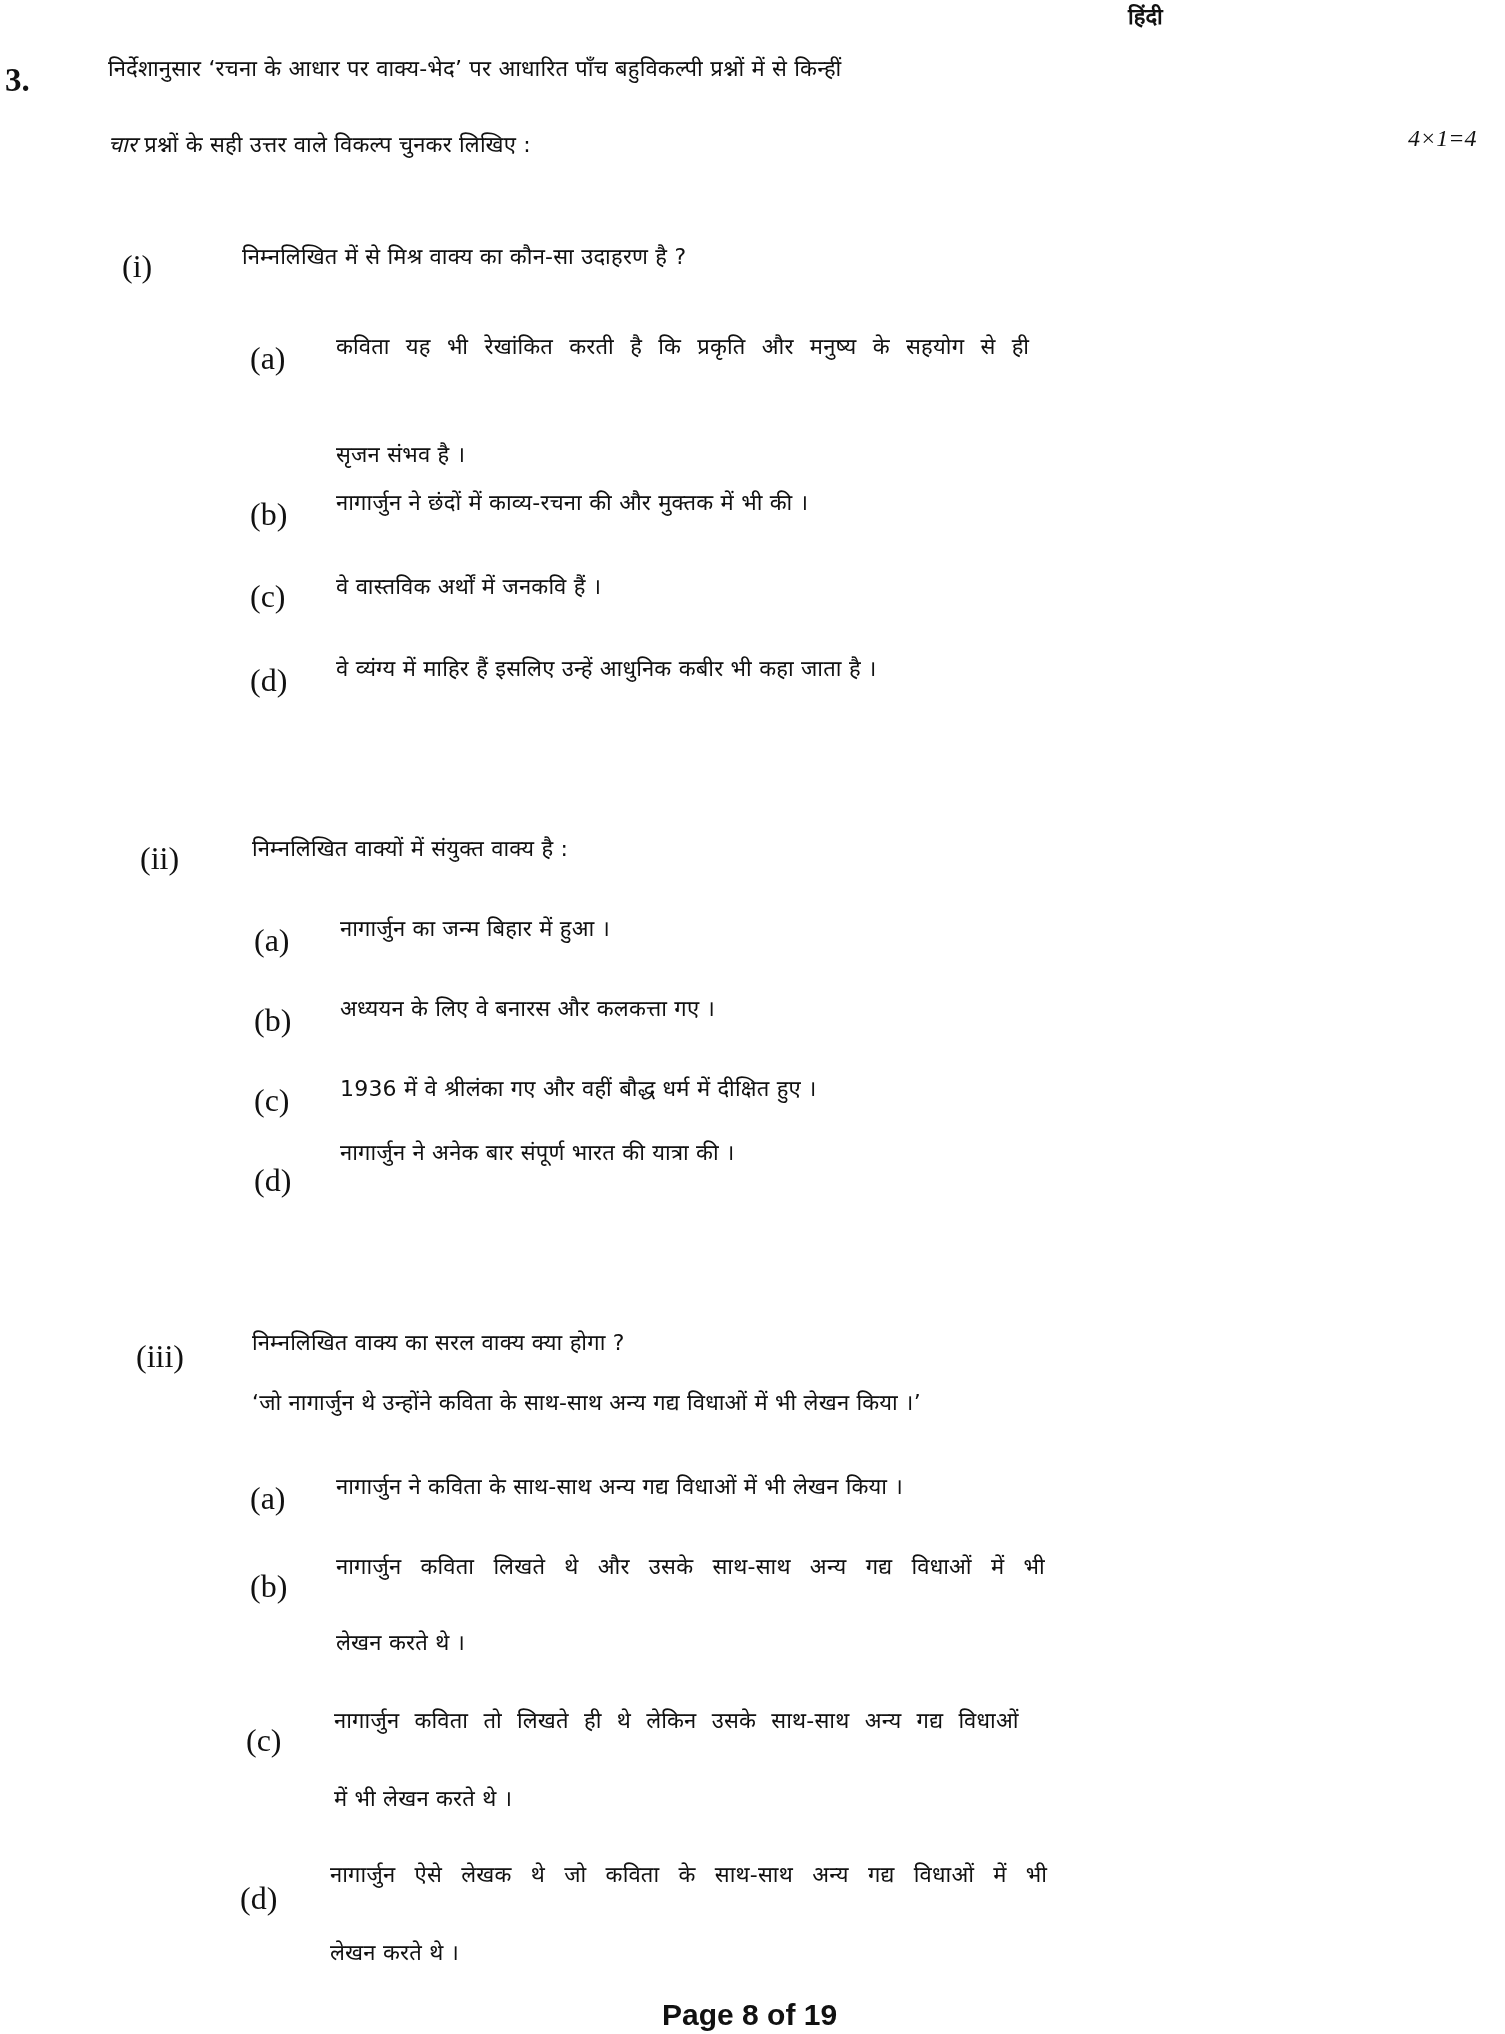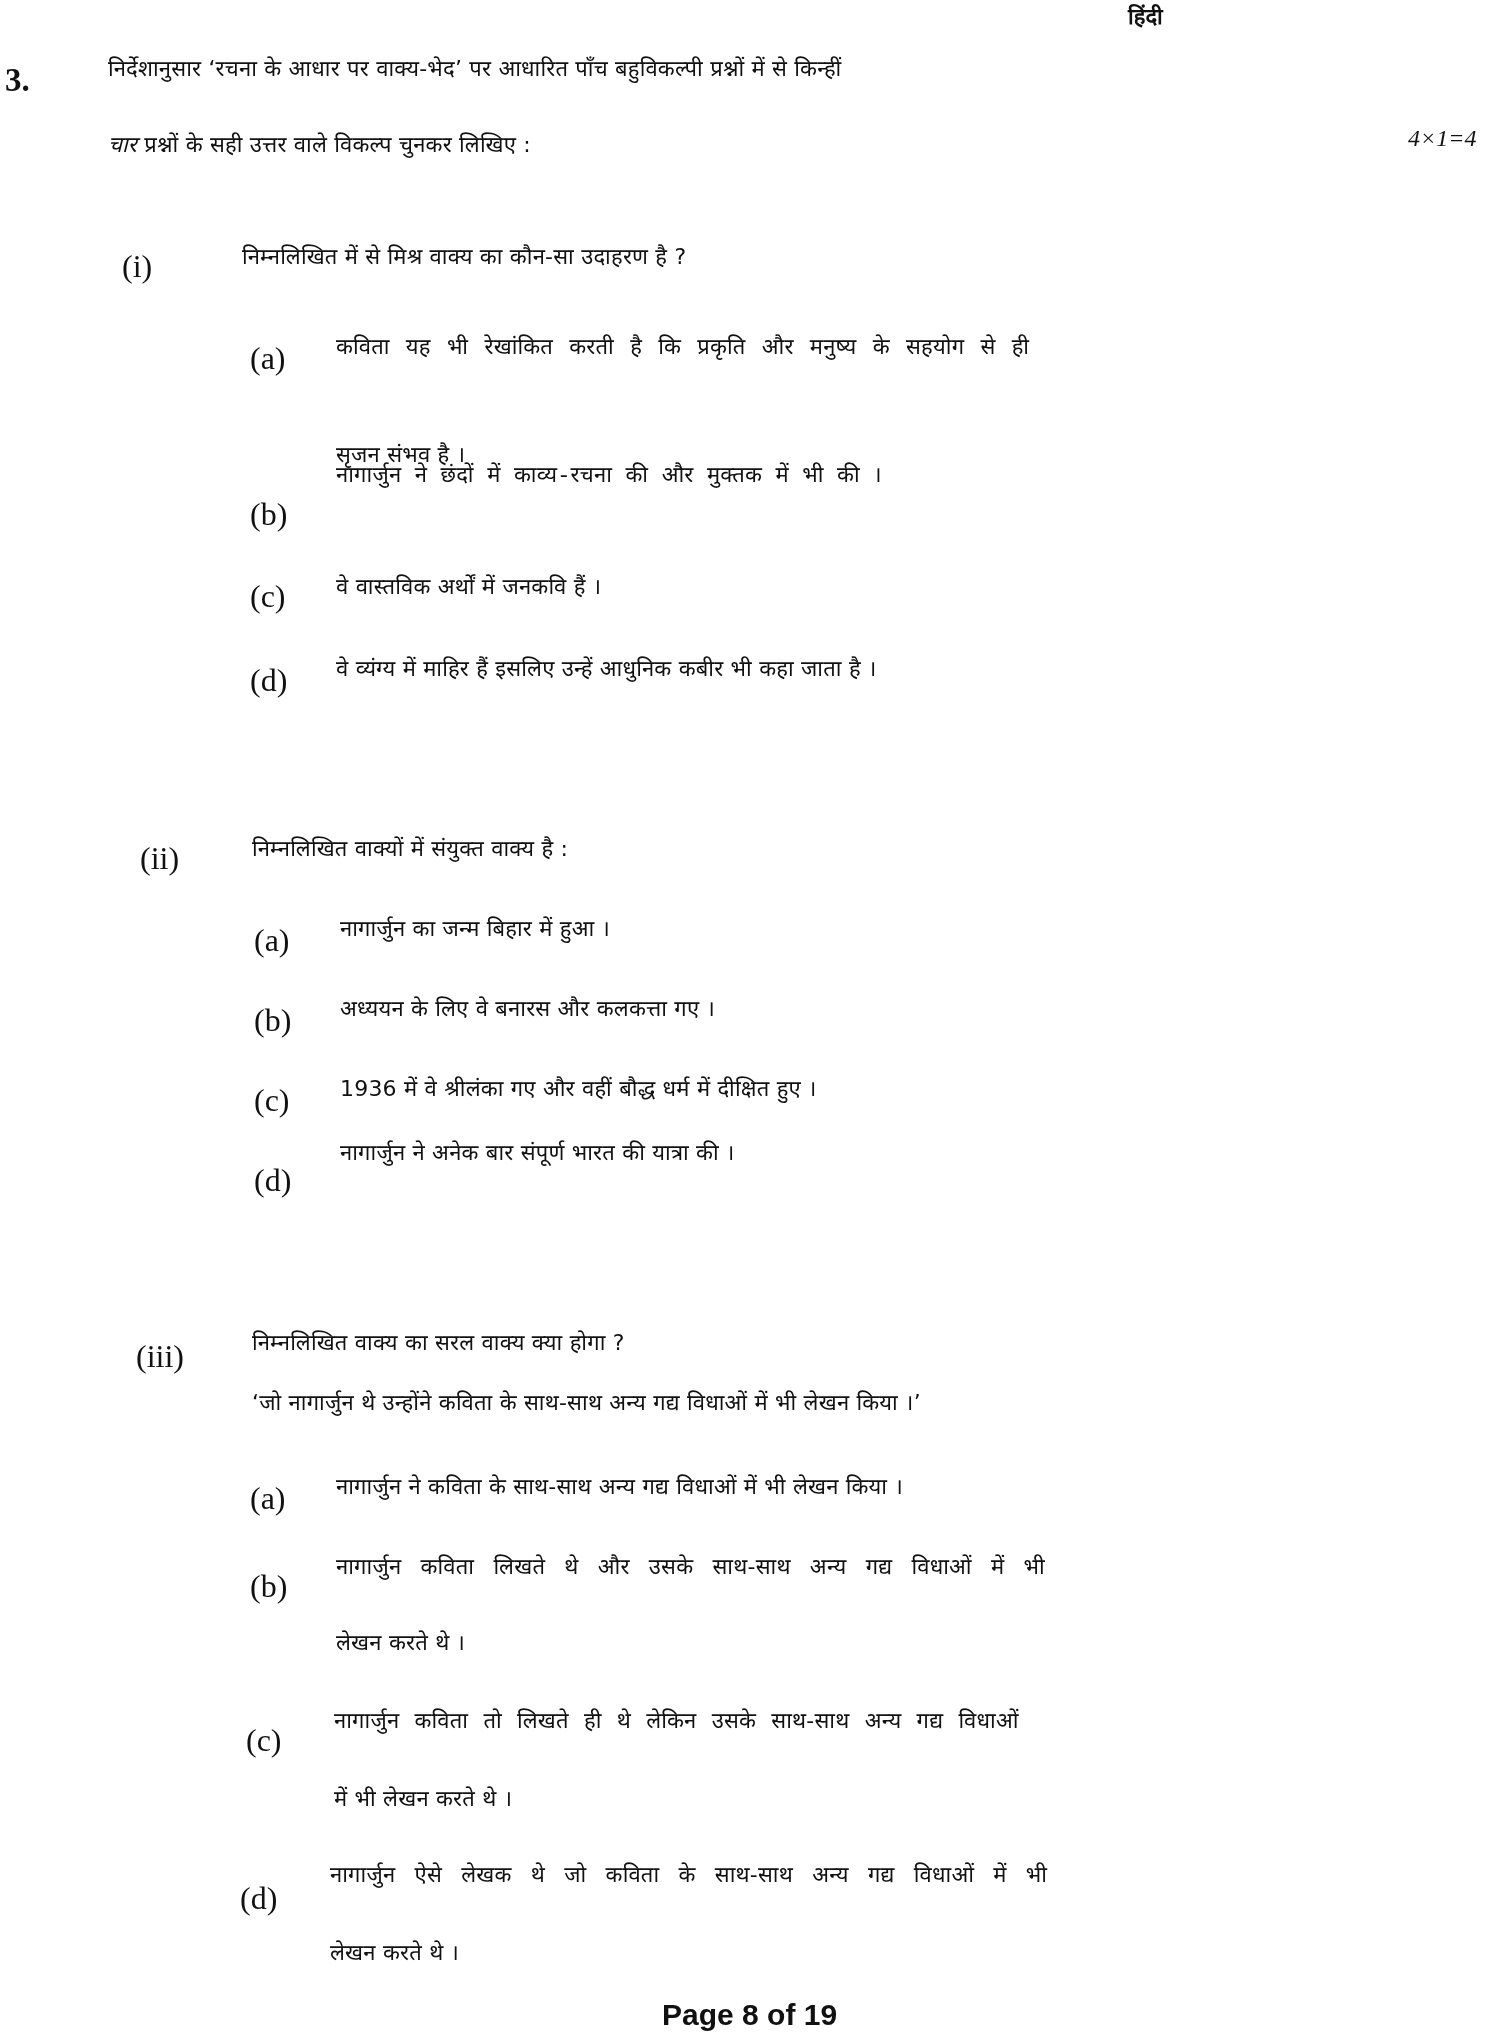"नागार्जुन ने छंदों में काव्य-रचना" div.abs { font-family: Liberation Mono, monospace -> none; top: 458px -> 486px }
